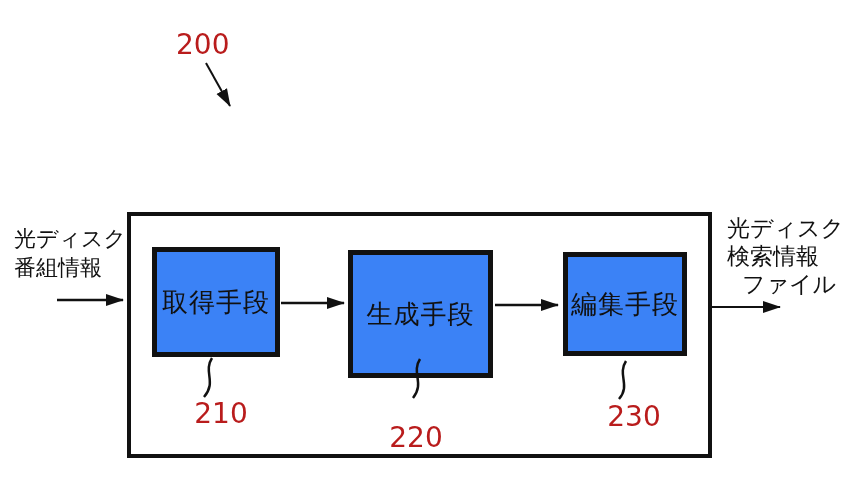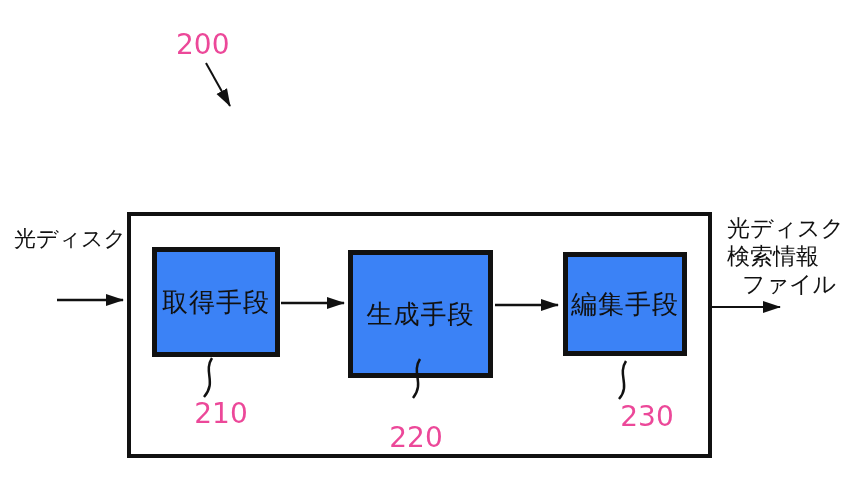"200" .ref-num { color: #ec4899 -> #b91c1c }
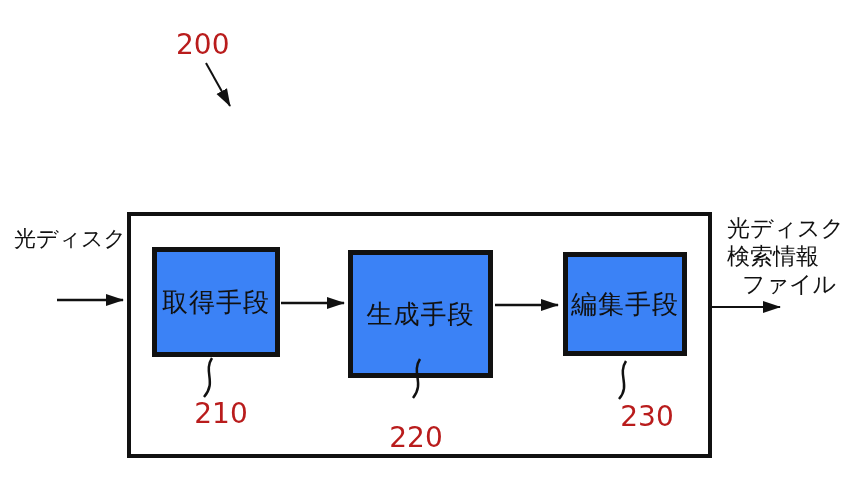"番組情報" div { html: none -> <div>番組情報</div> }
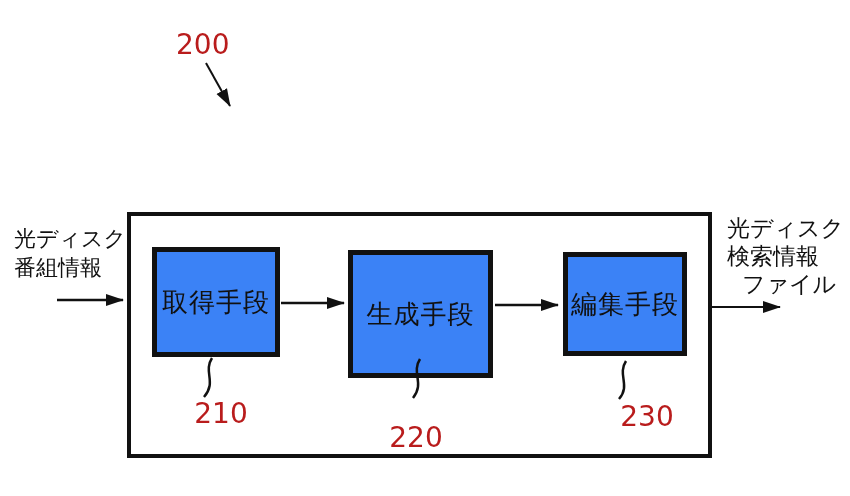"230" .ref-230 { left: 612px -> 599px }
